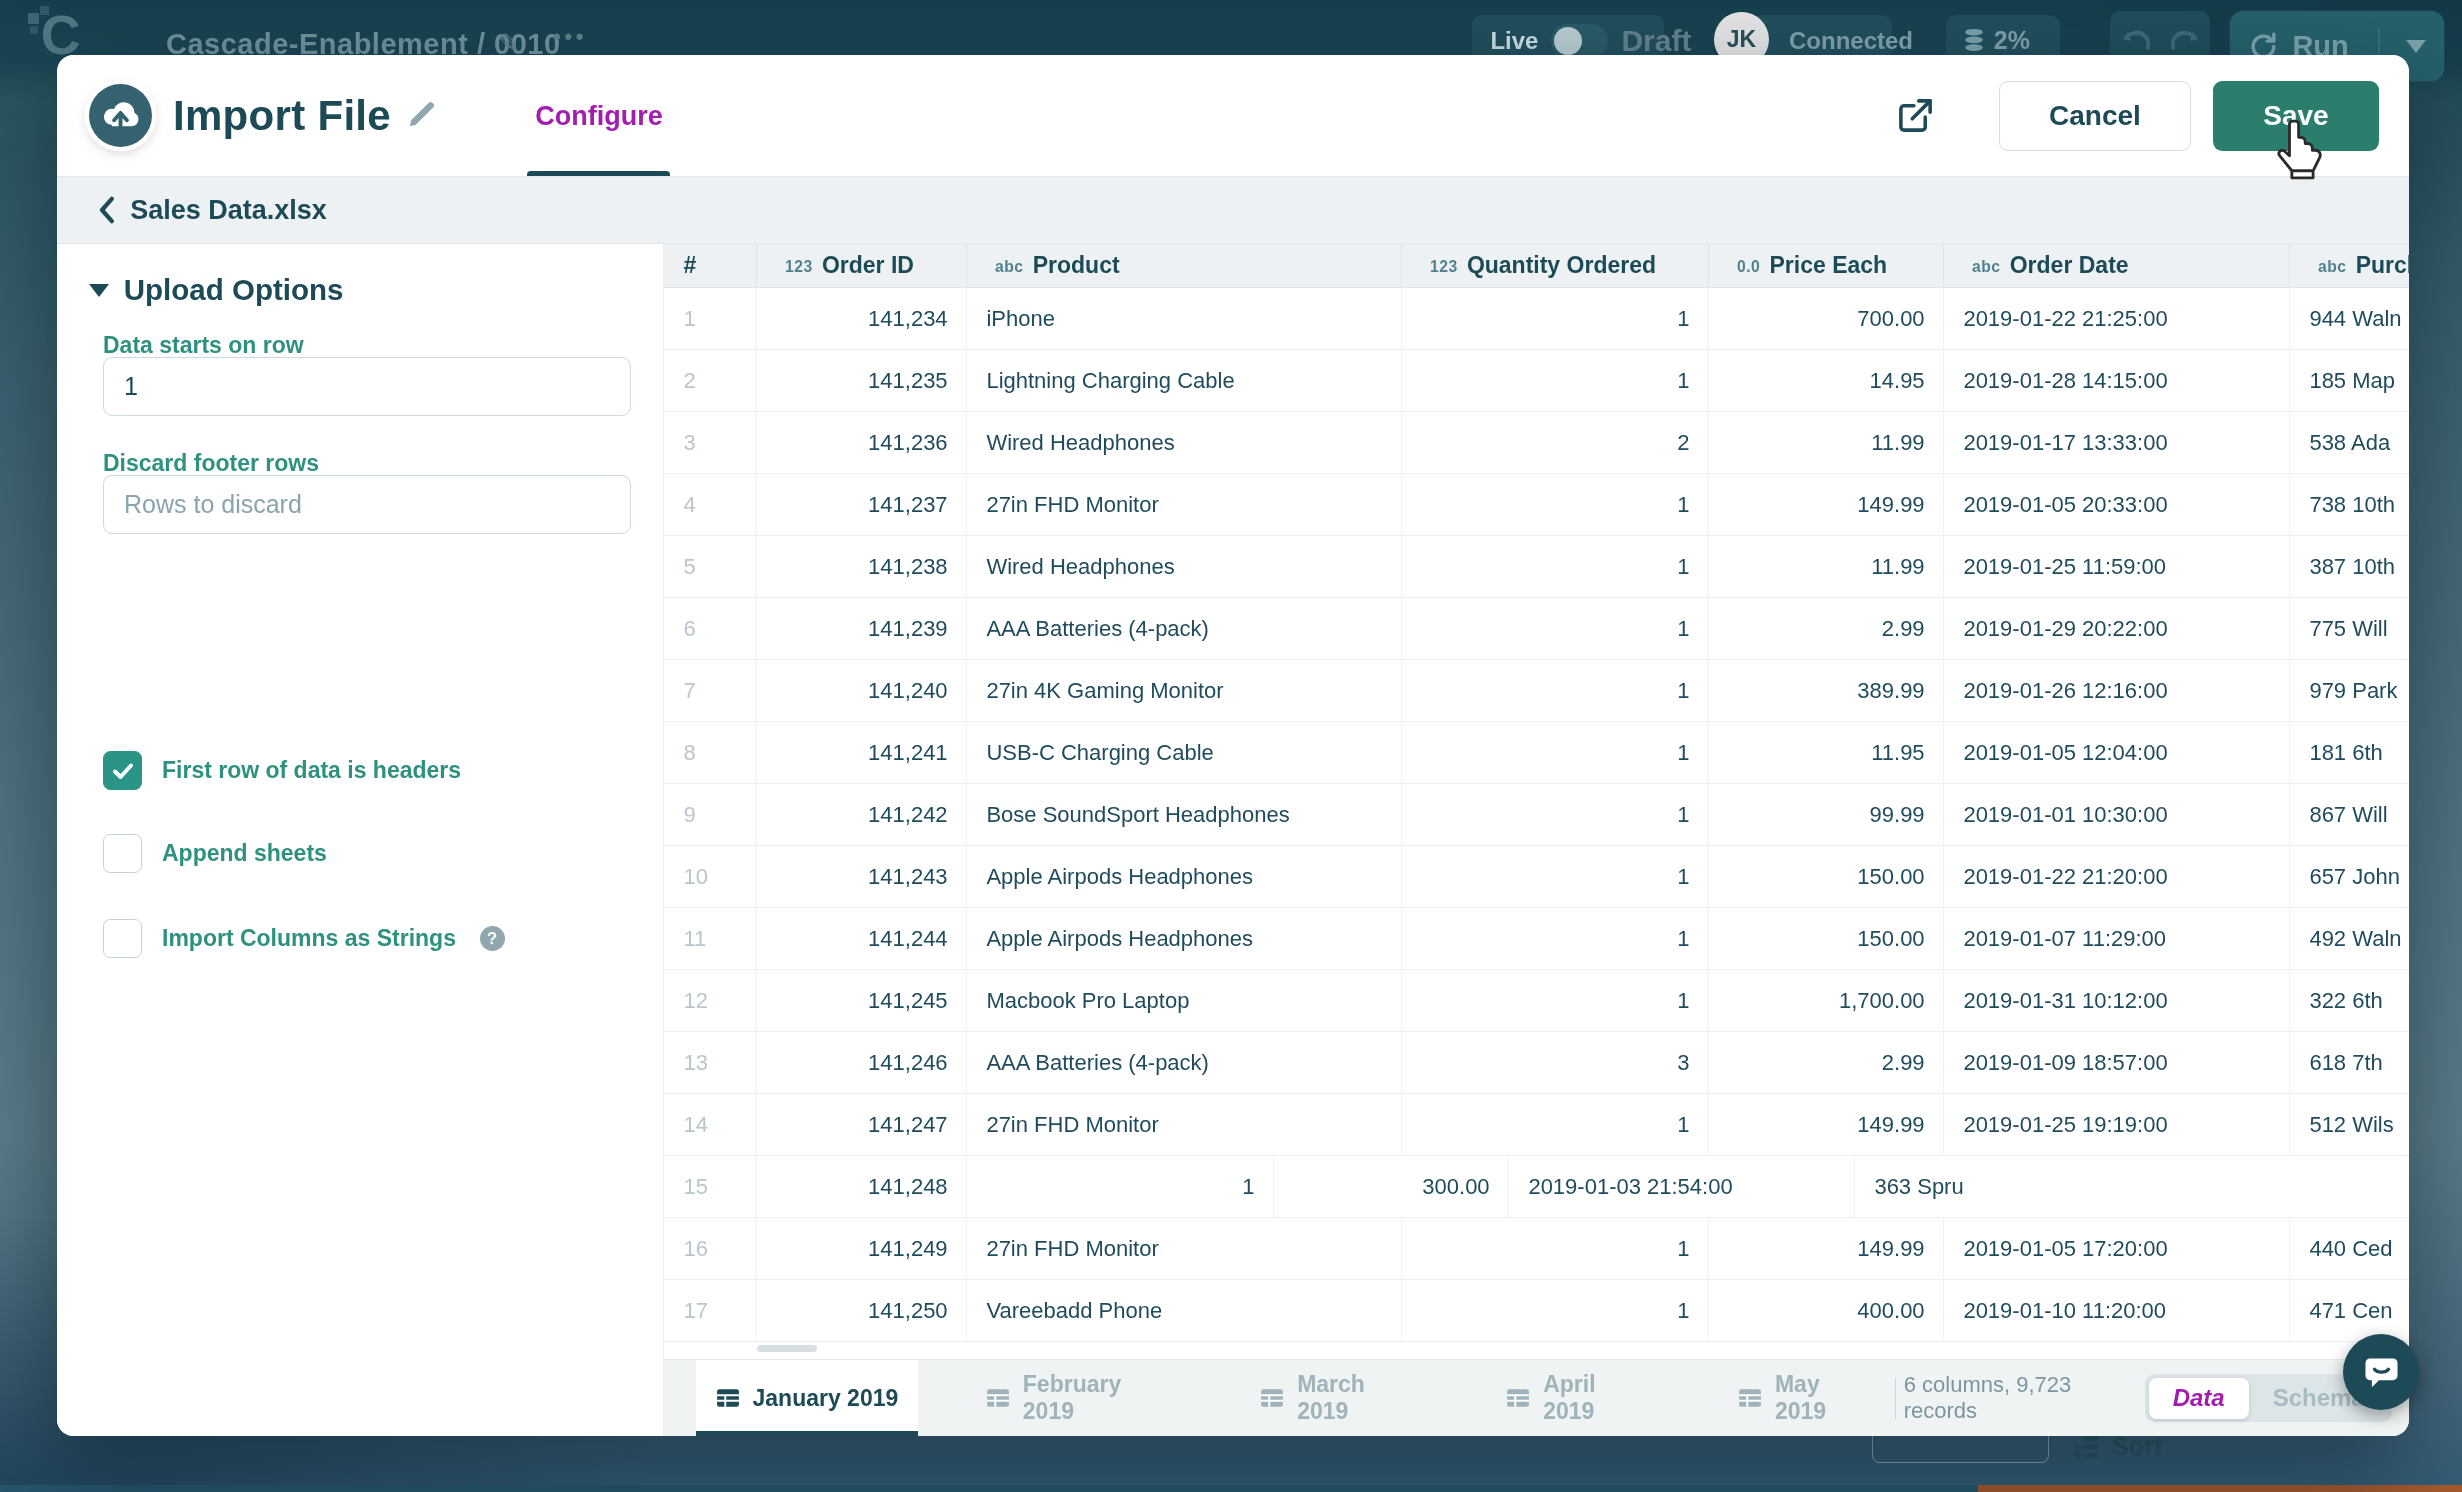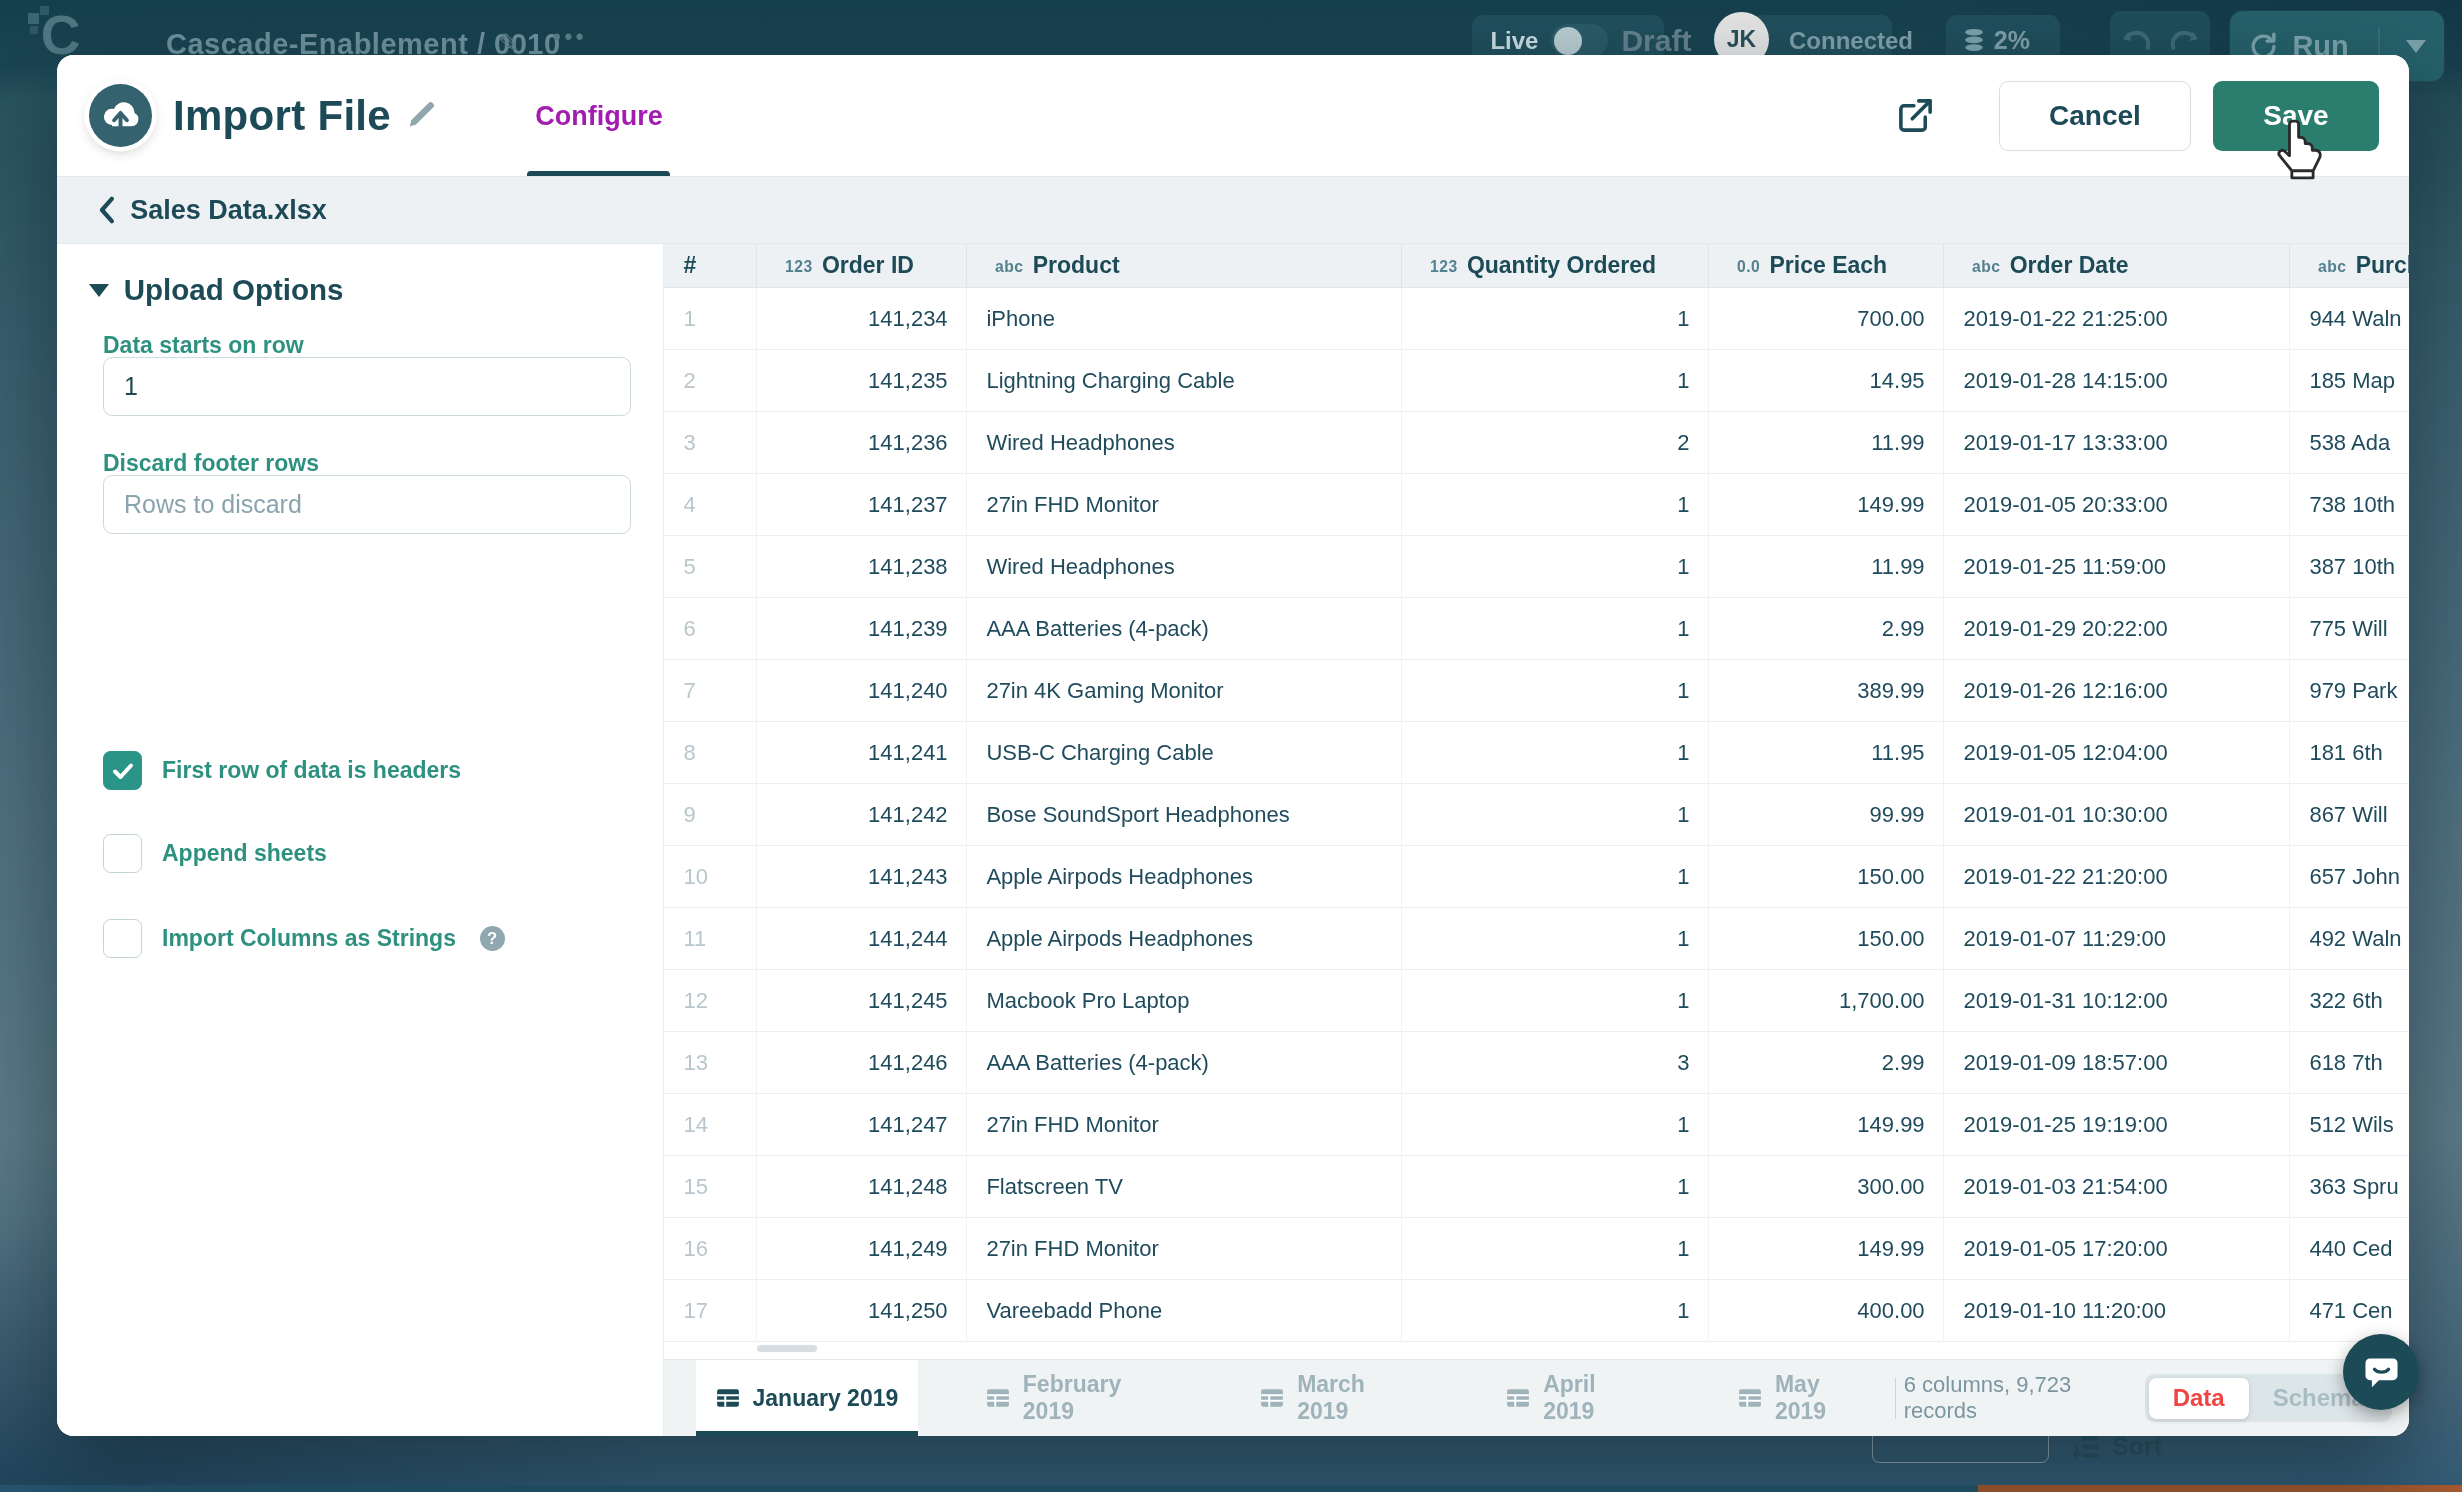"Flatscreen TV" div.td { html: <div>Flatscreen TV</div> -> none }
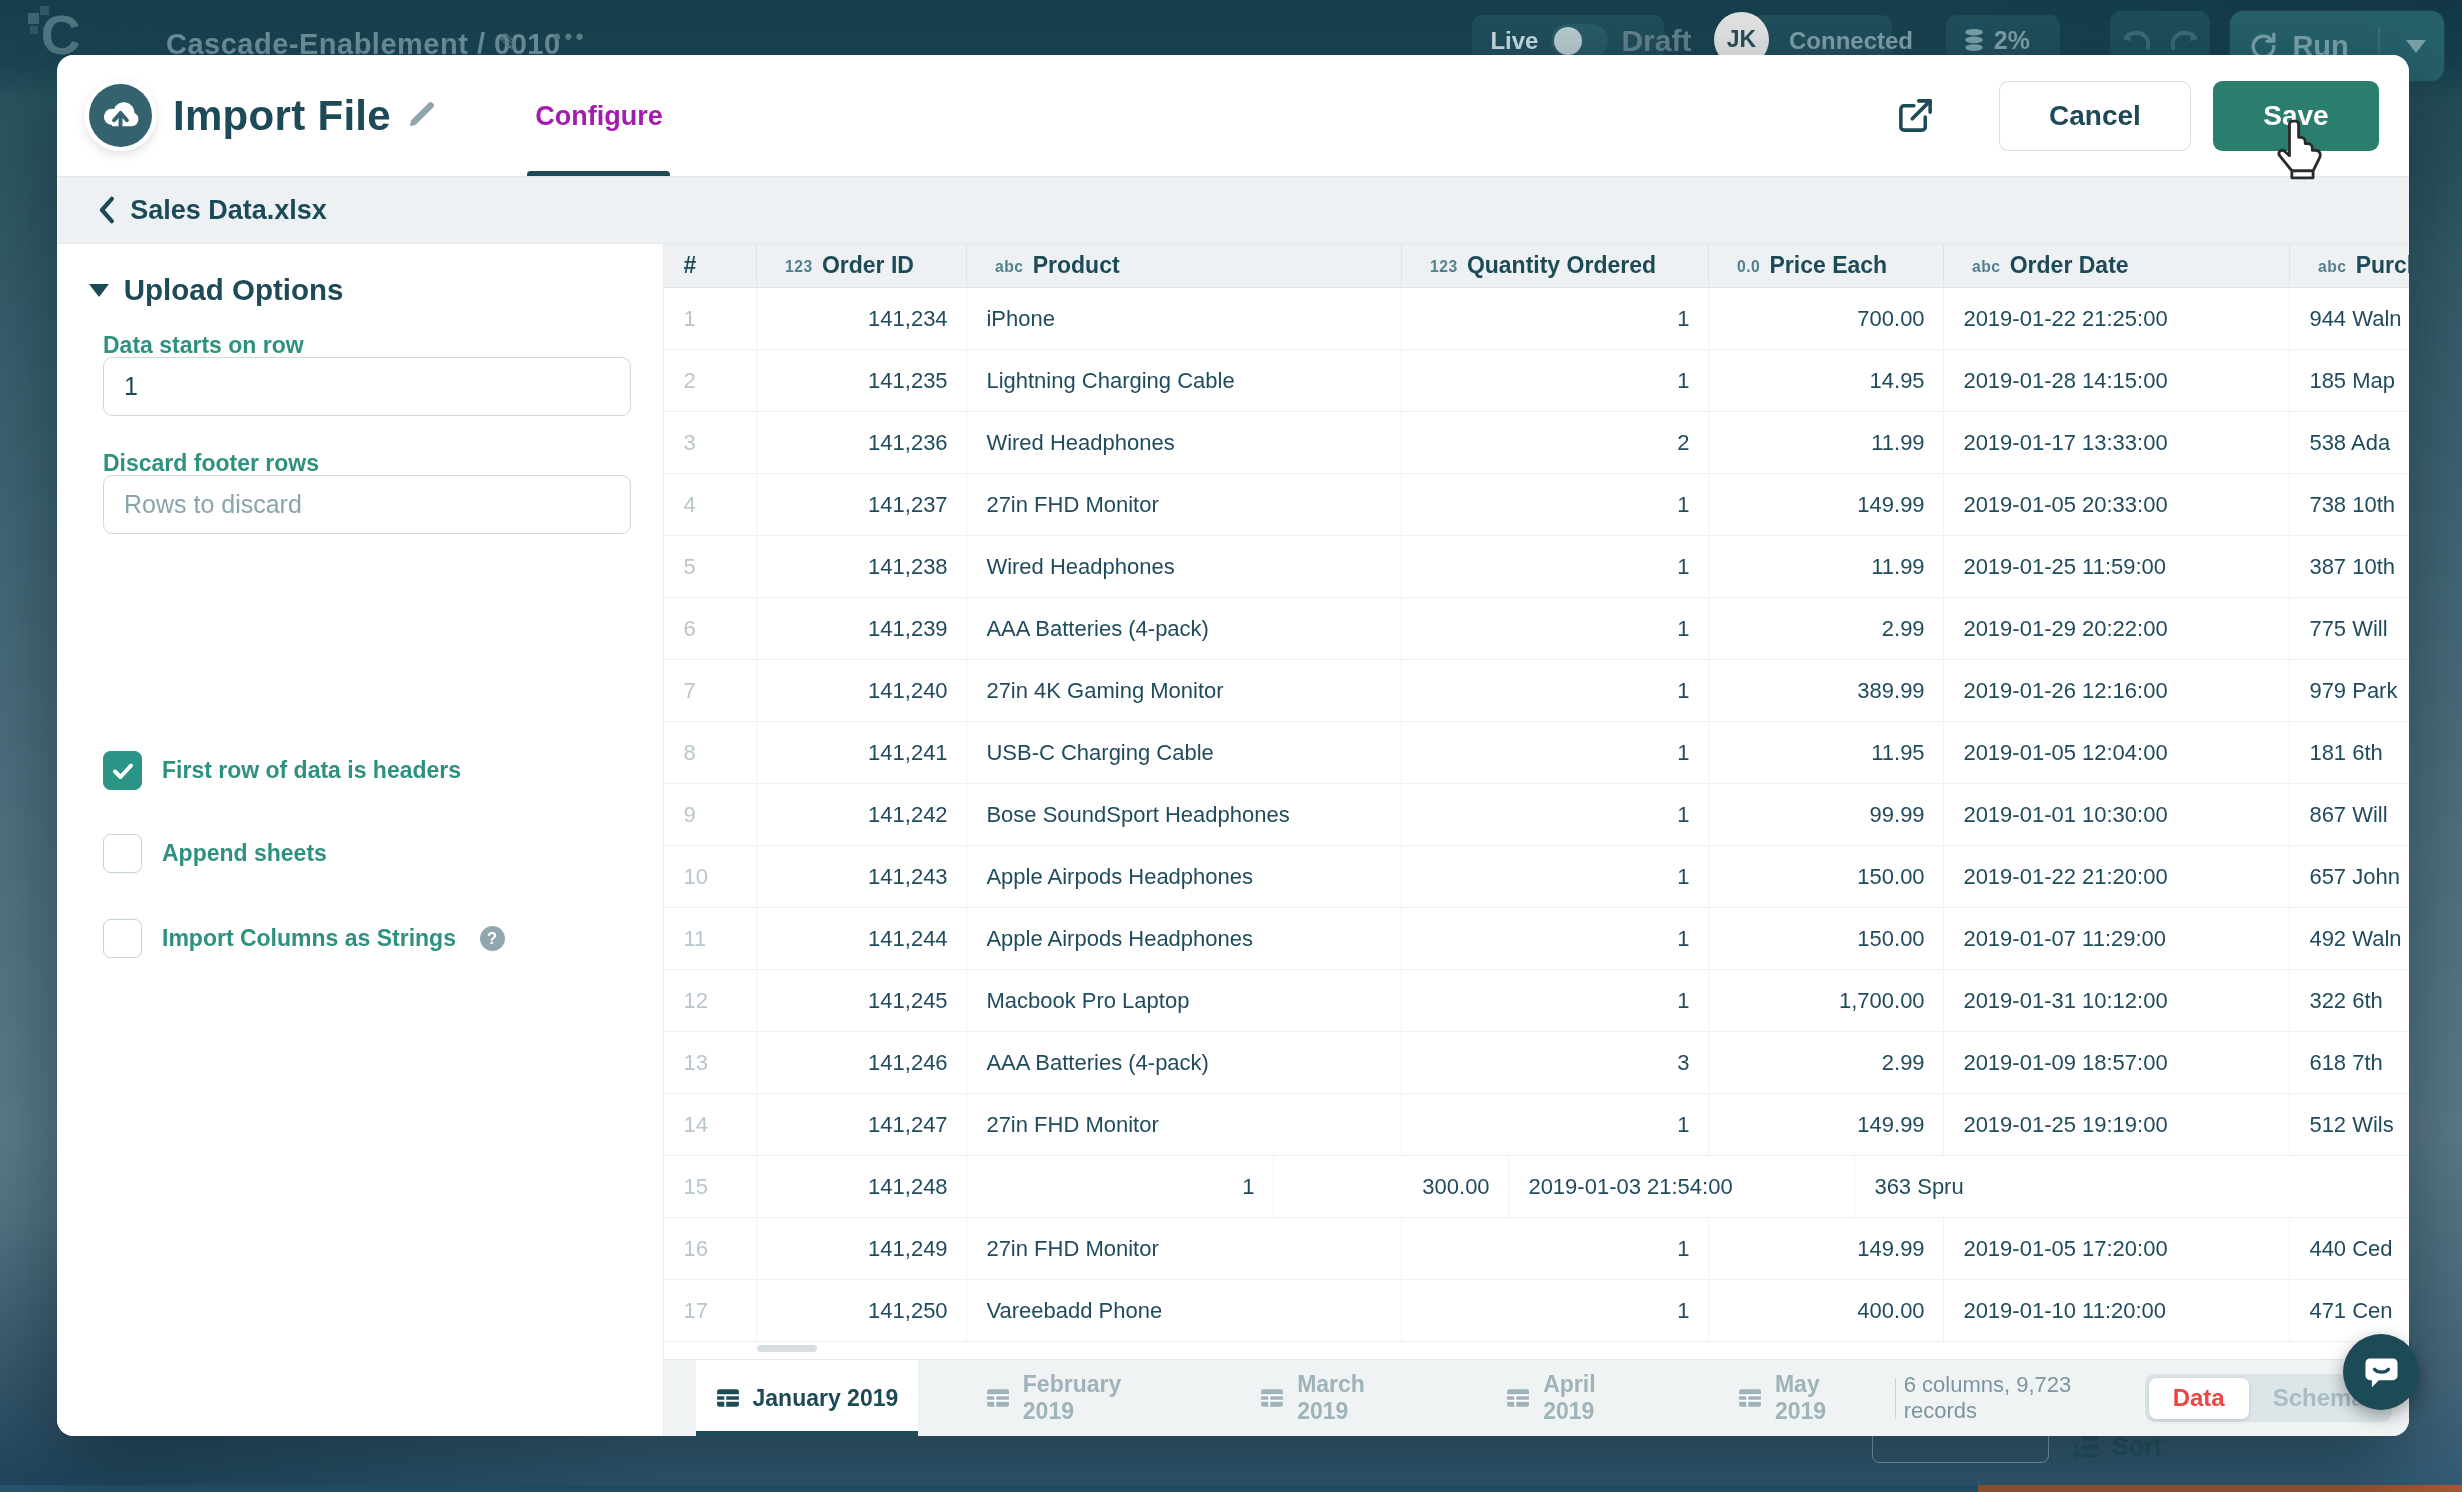"Data" .seg.active { color: #ef4444 -> #a21caf; font-style: none -> italic }
